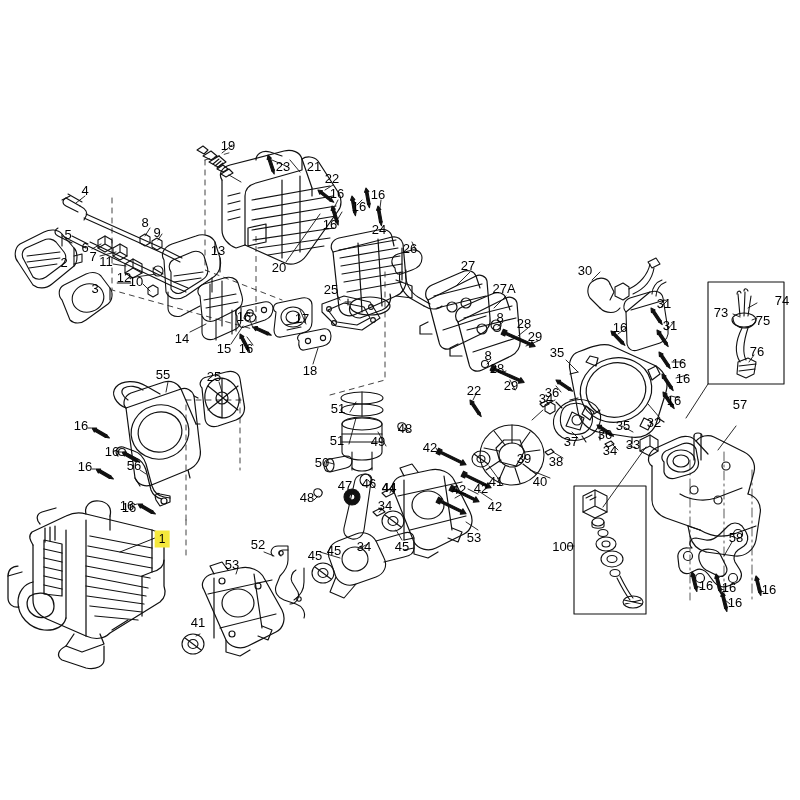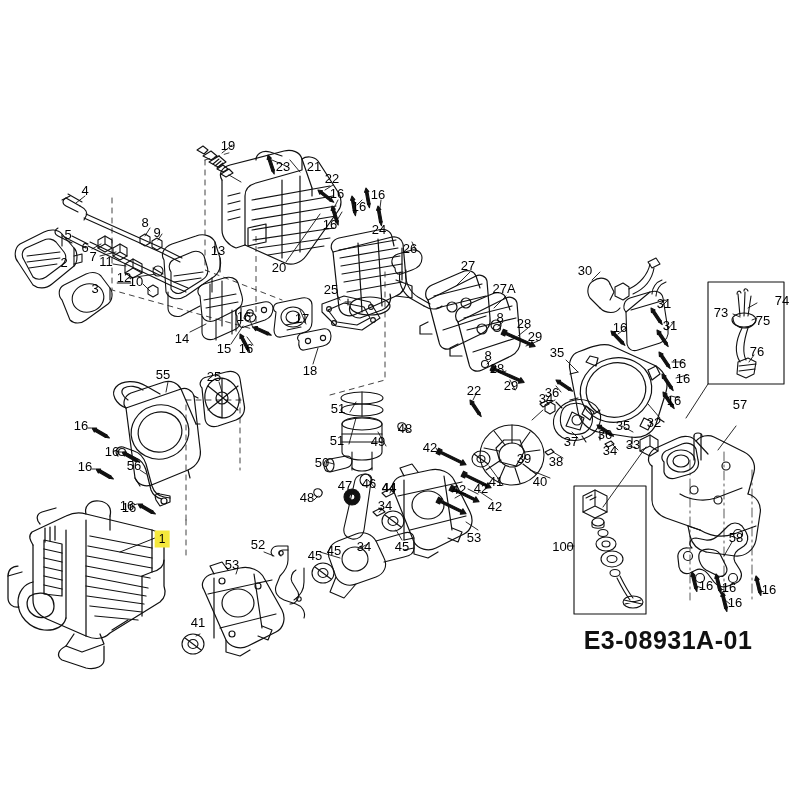"E3-08931A-01" div { html: <div>E3-08931A-01</div> -> none }
